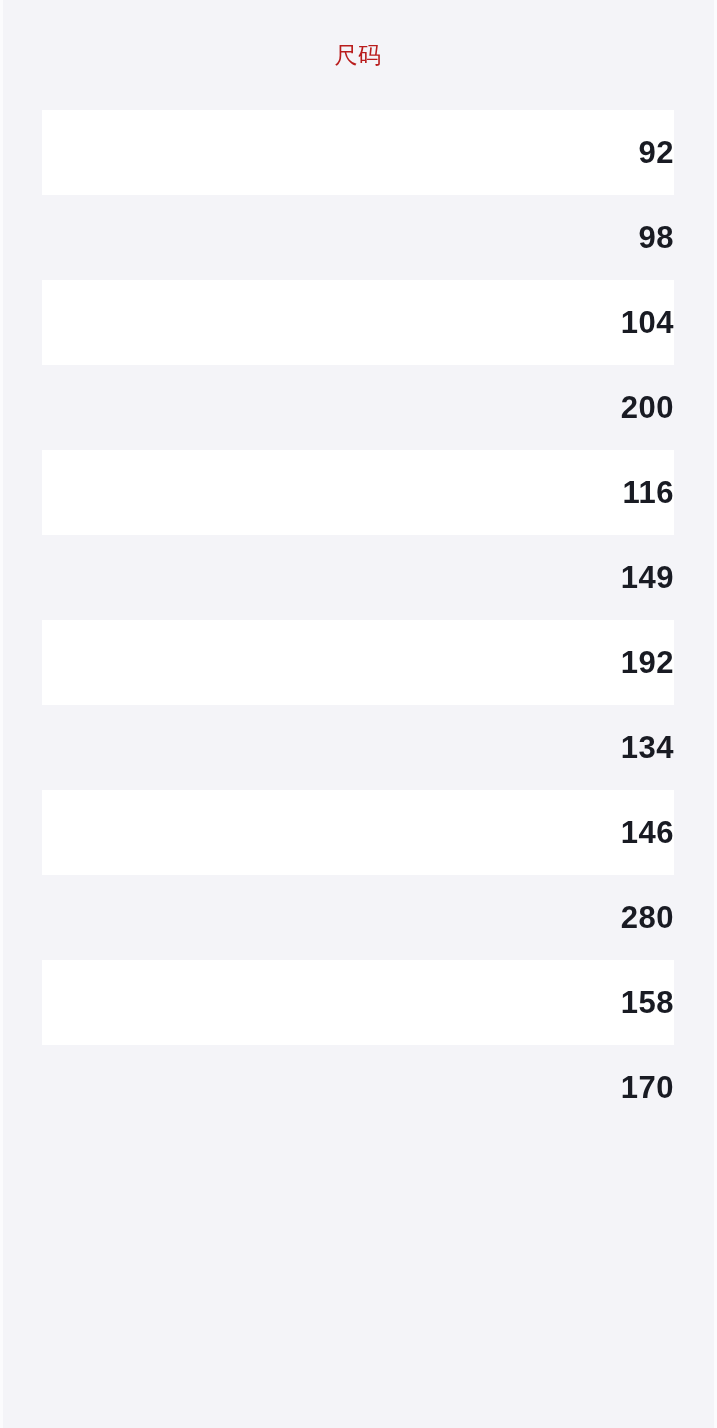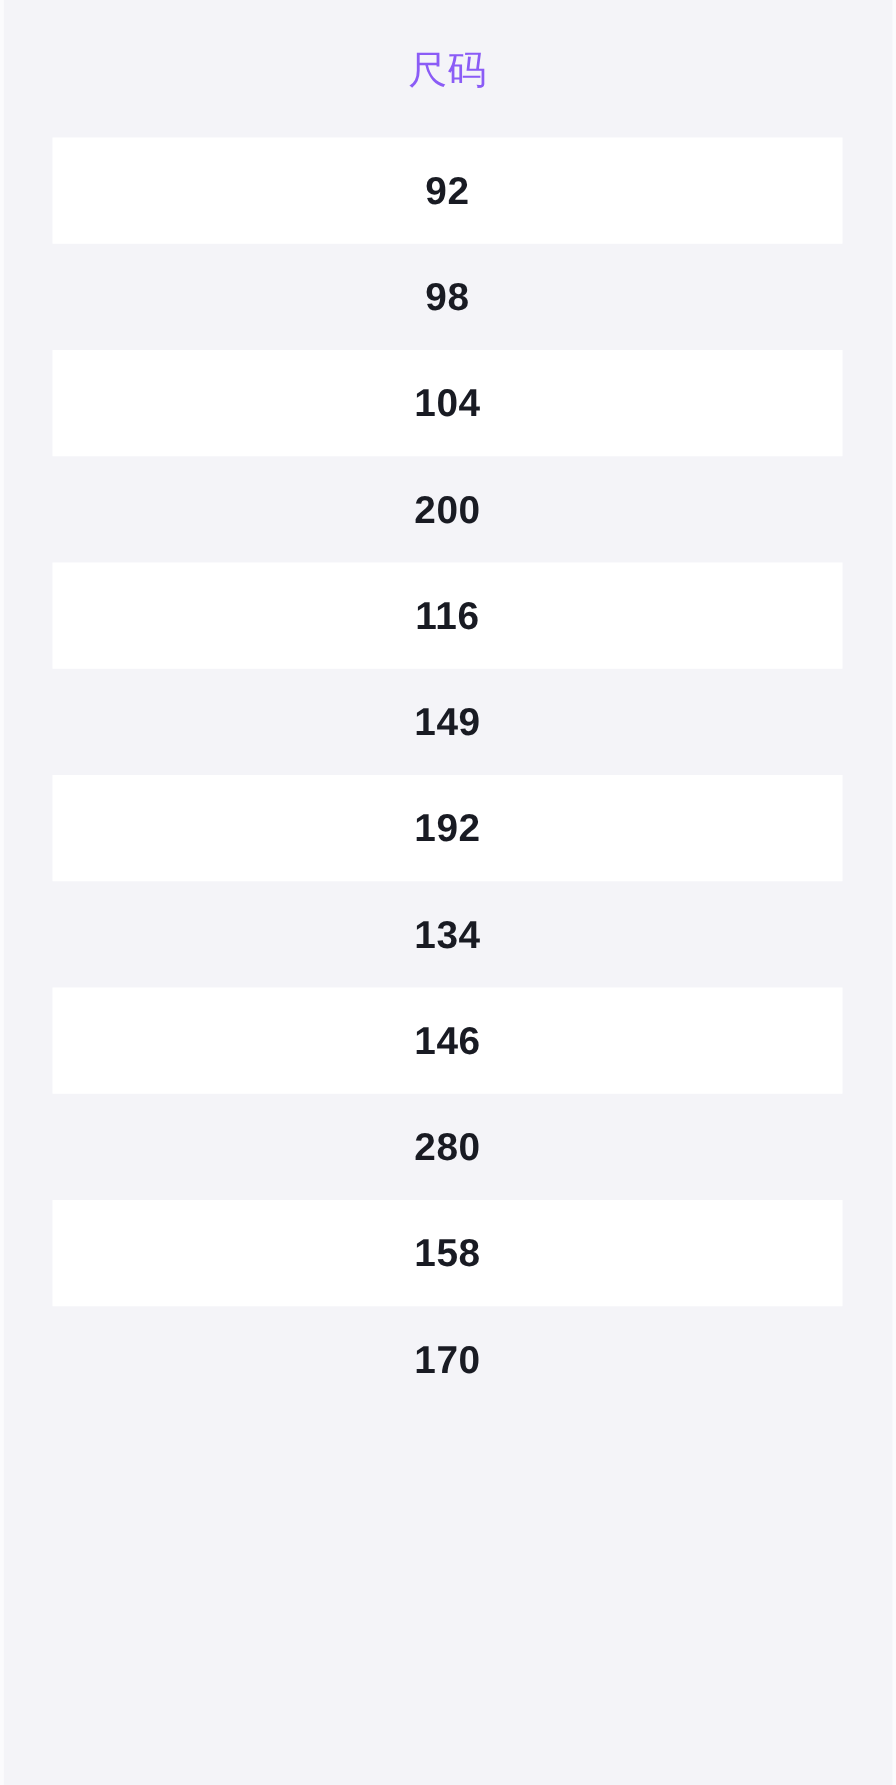"尺码" .size-table thead th { color: #8b5cf6 -> #b91c1c; font-size: 31px -> 23px }
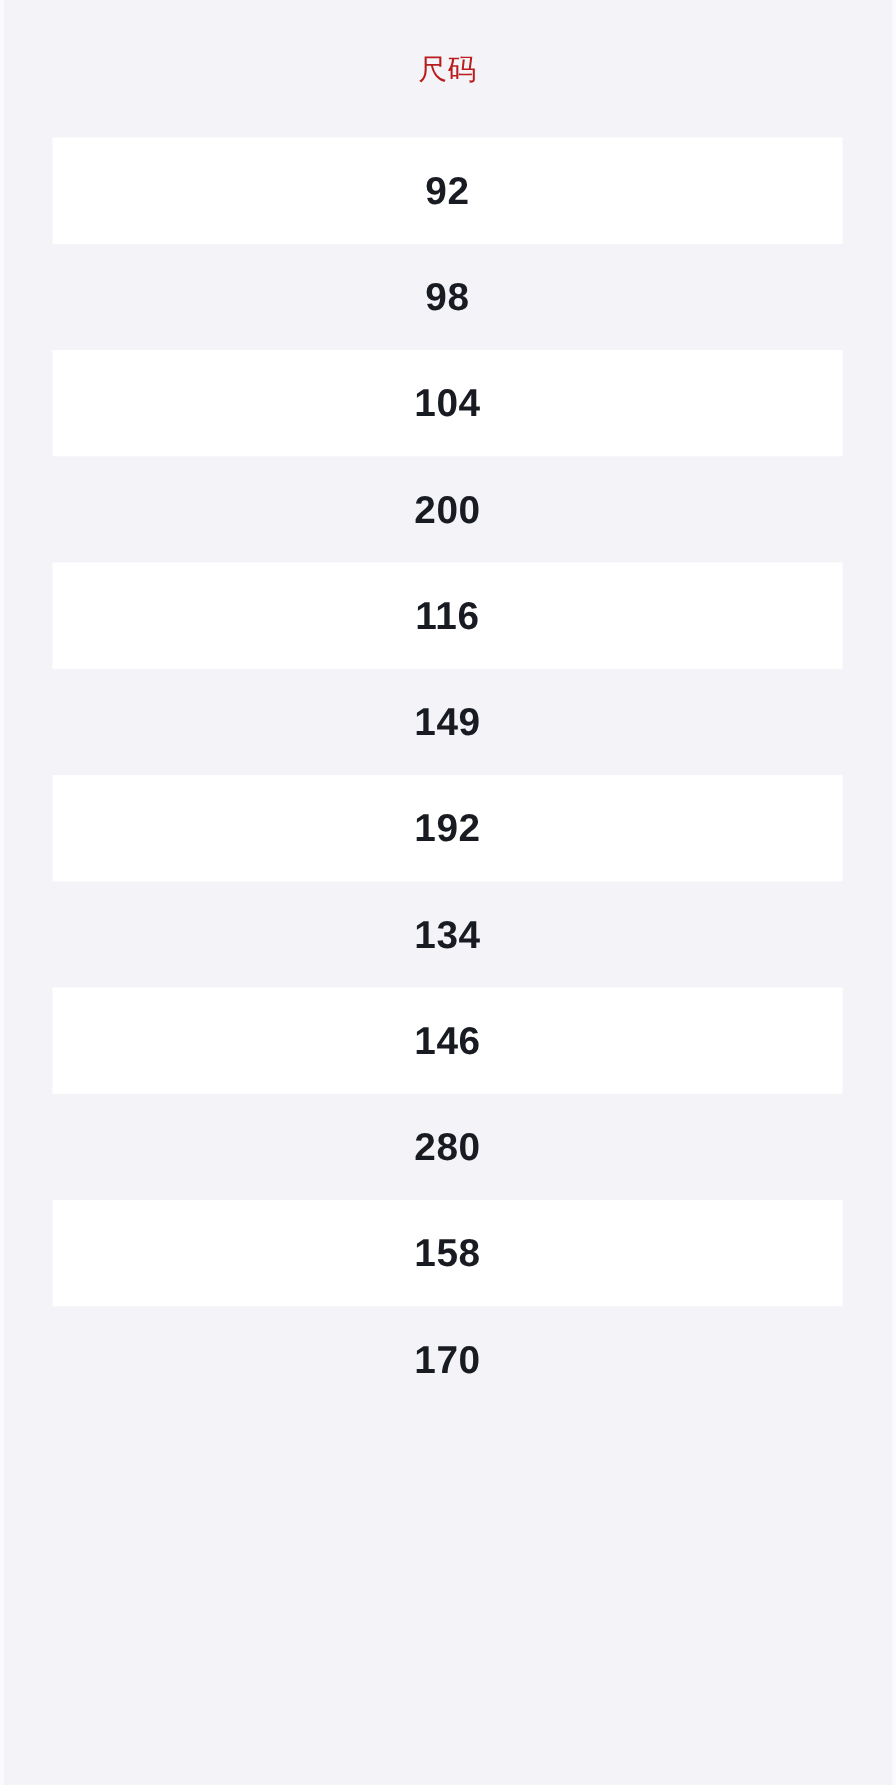"92" .size-table tbody td { text-align: center -> right }
